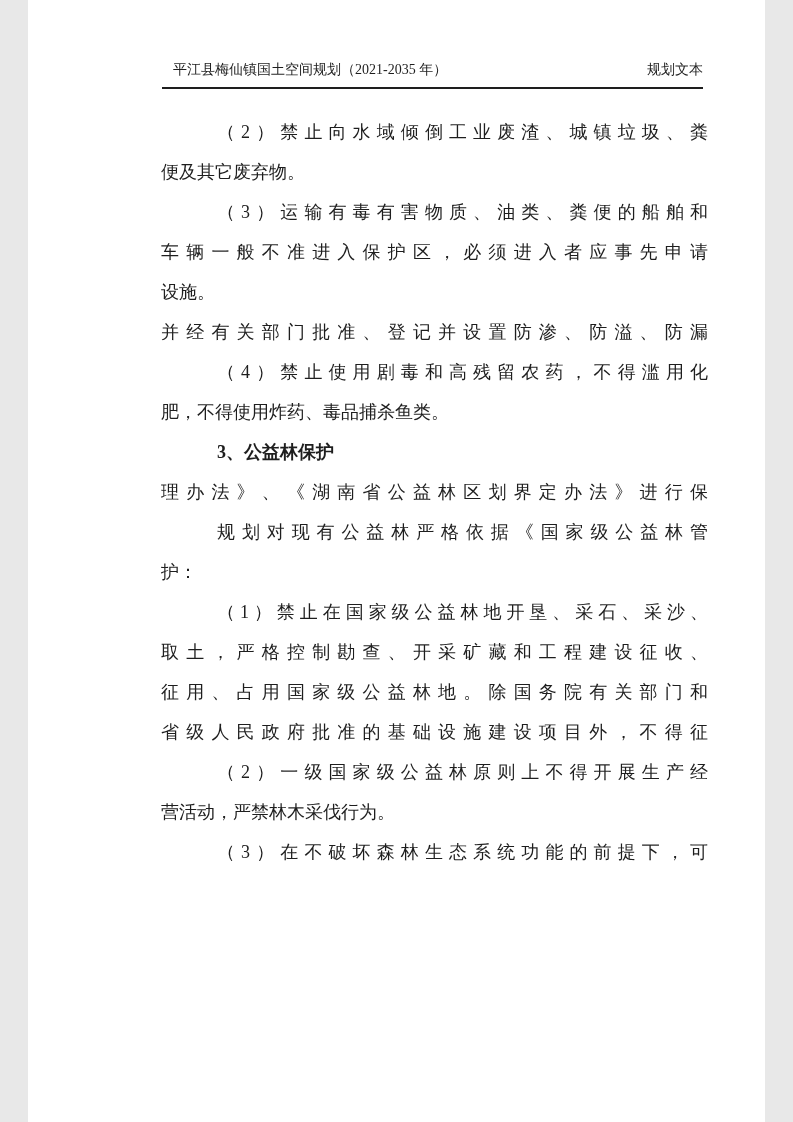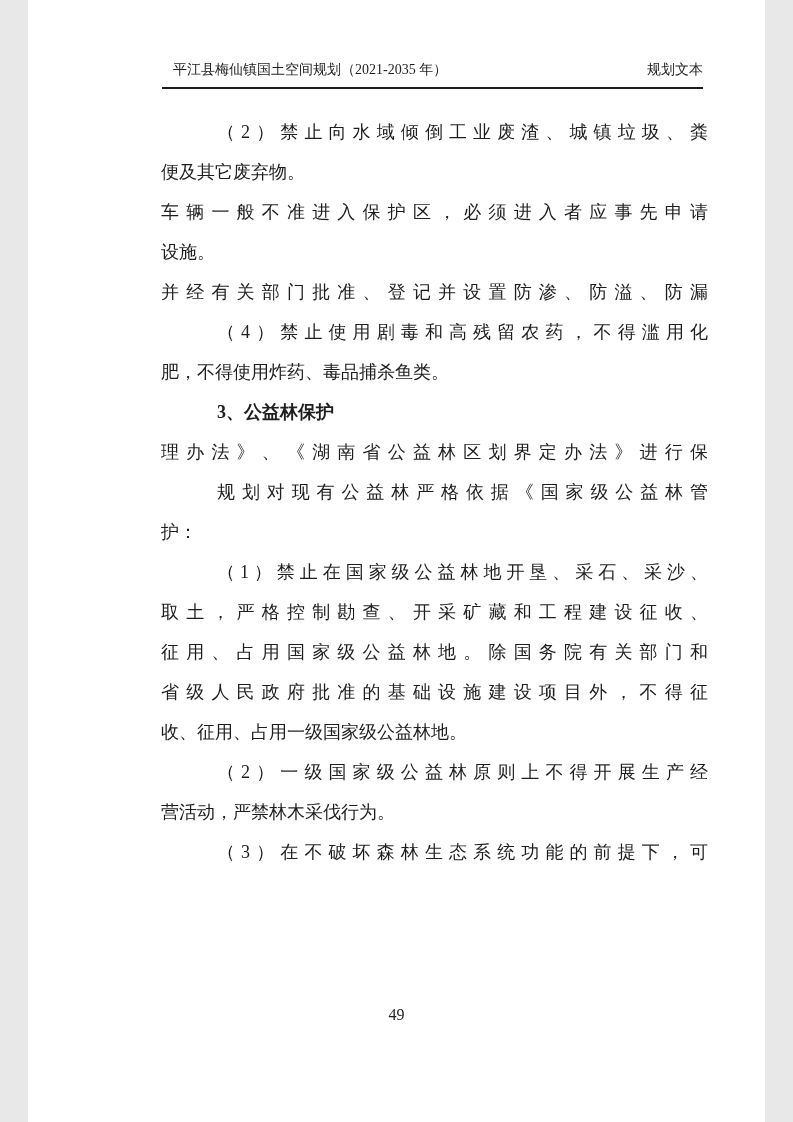"（3）运输有毒有害物质、油类、粪便的船舶和" div.line { html: none -> <div>（3）运输有毒有害物质、油类、粪便的船舶和</div> }
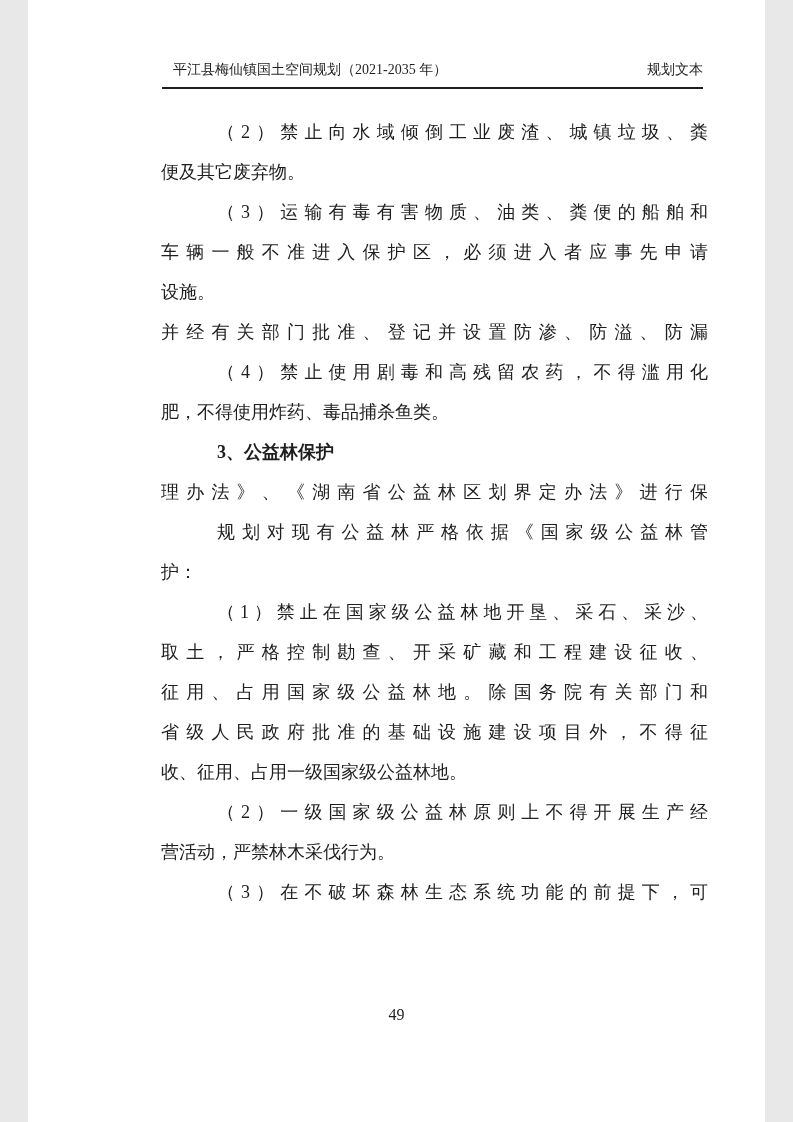"收、征用、占用一级国家级公益林地。" div.line { html: <div>收、征用、占用一级国家级公益林地。</div> -> none }
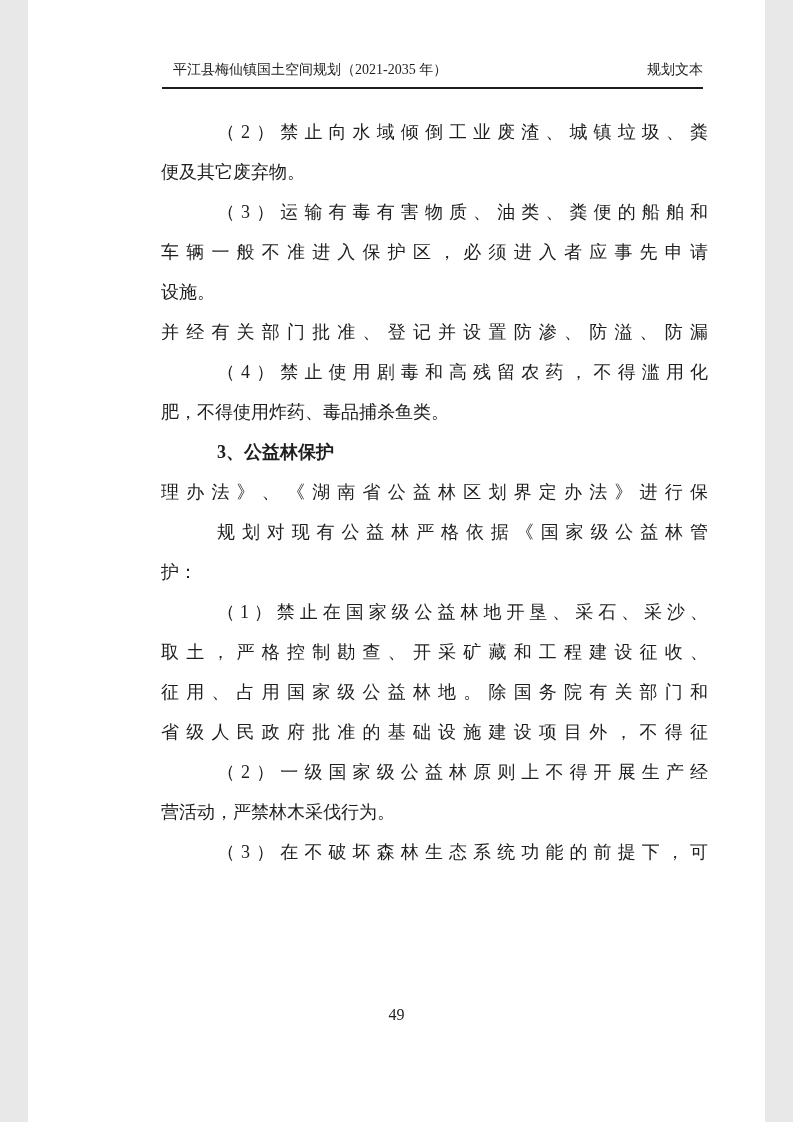"49" div.ftr { html: <div> <span>49</span> </div> -> none }
